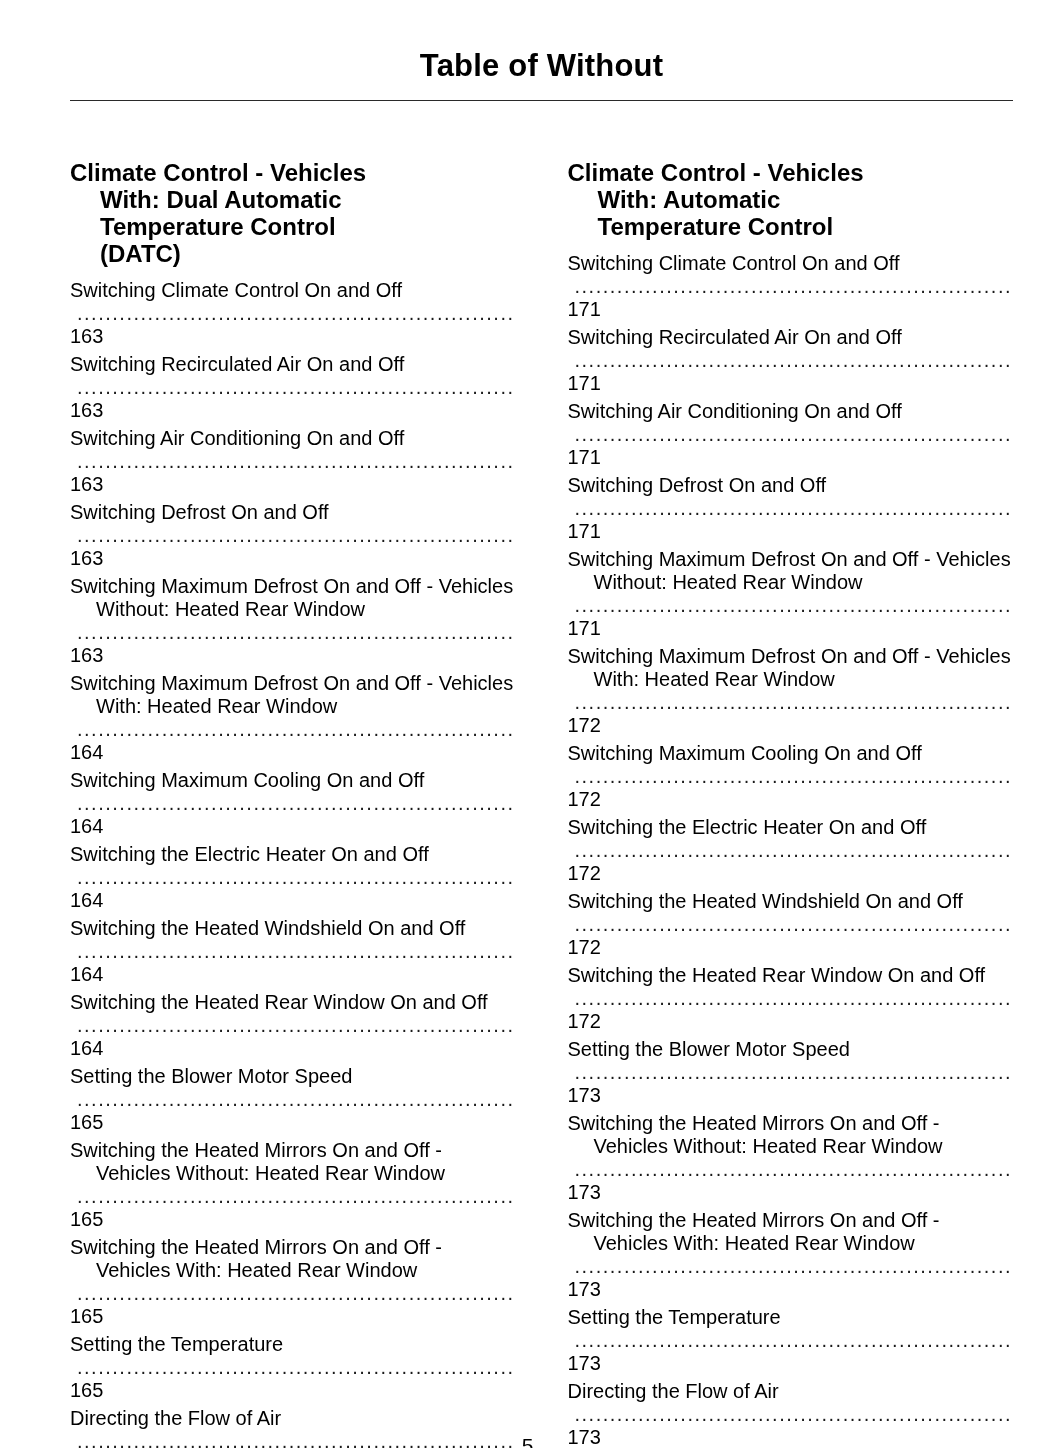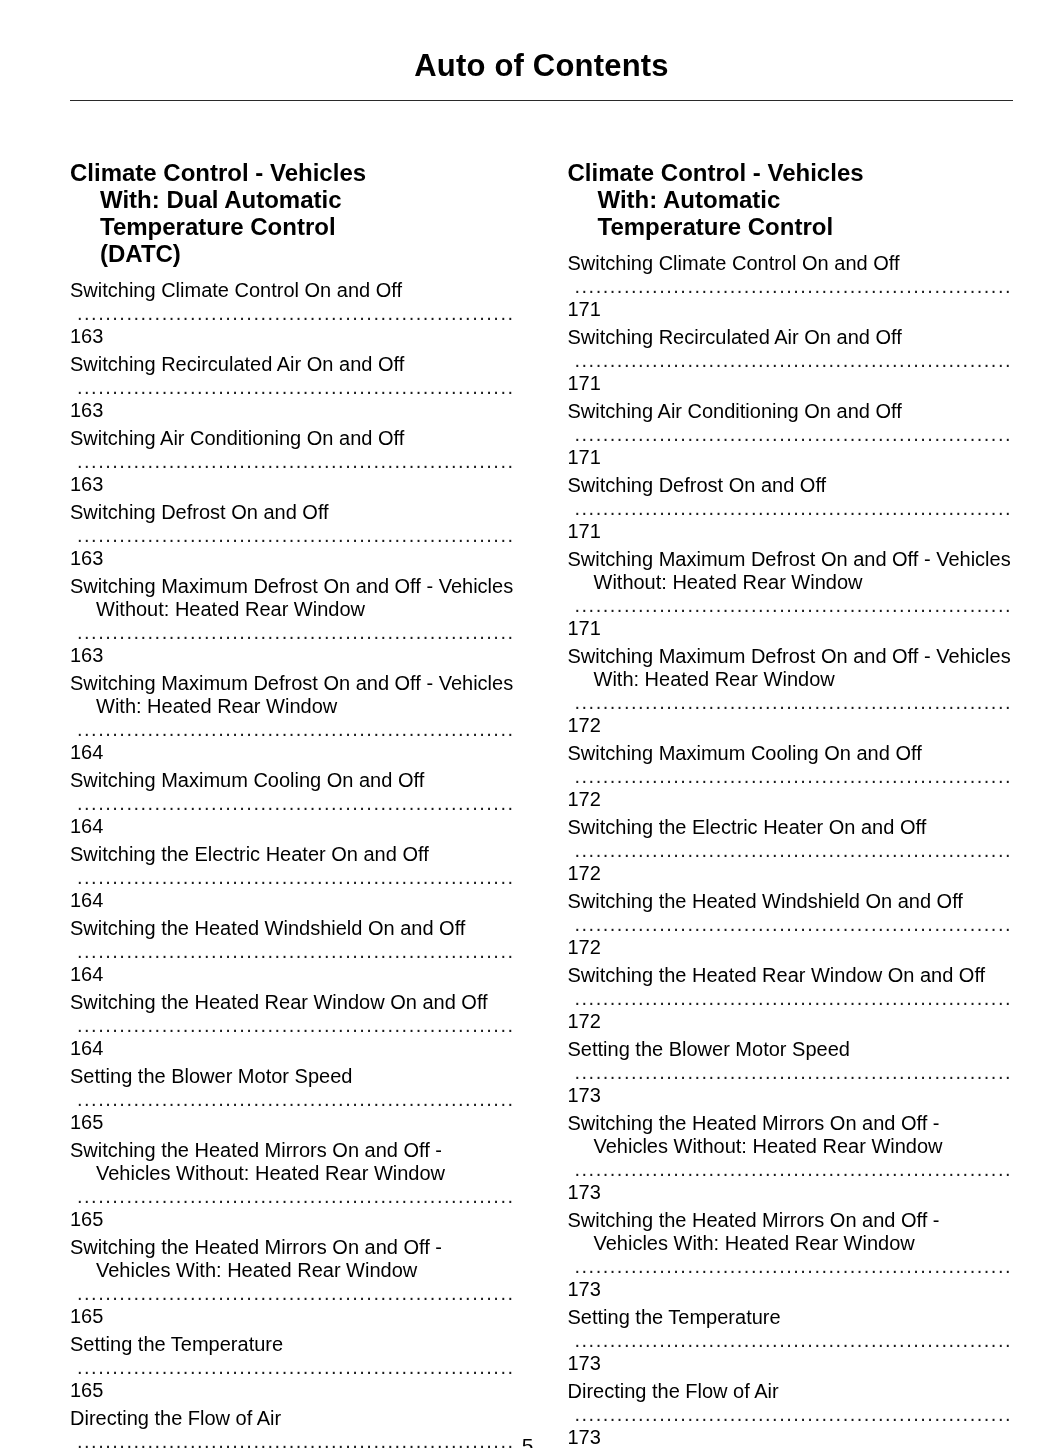"Auto of Contents" h1.title { text: Auto of Contents -> Table of Without }
